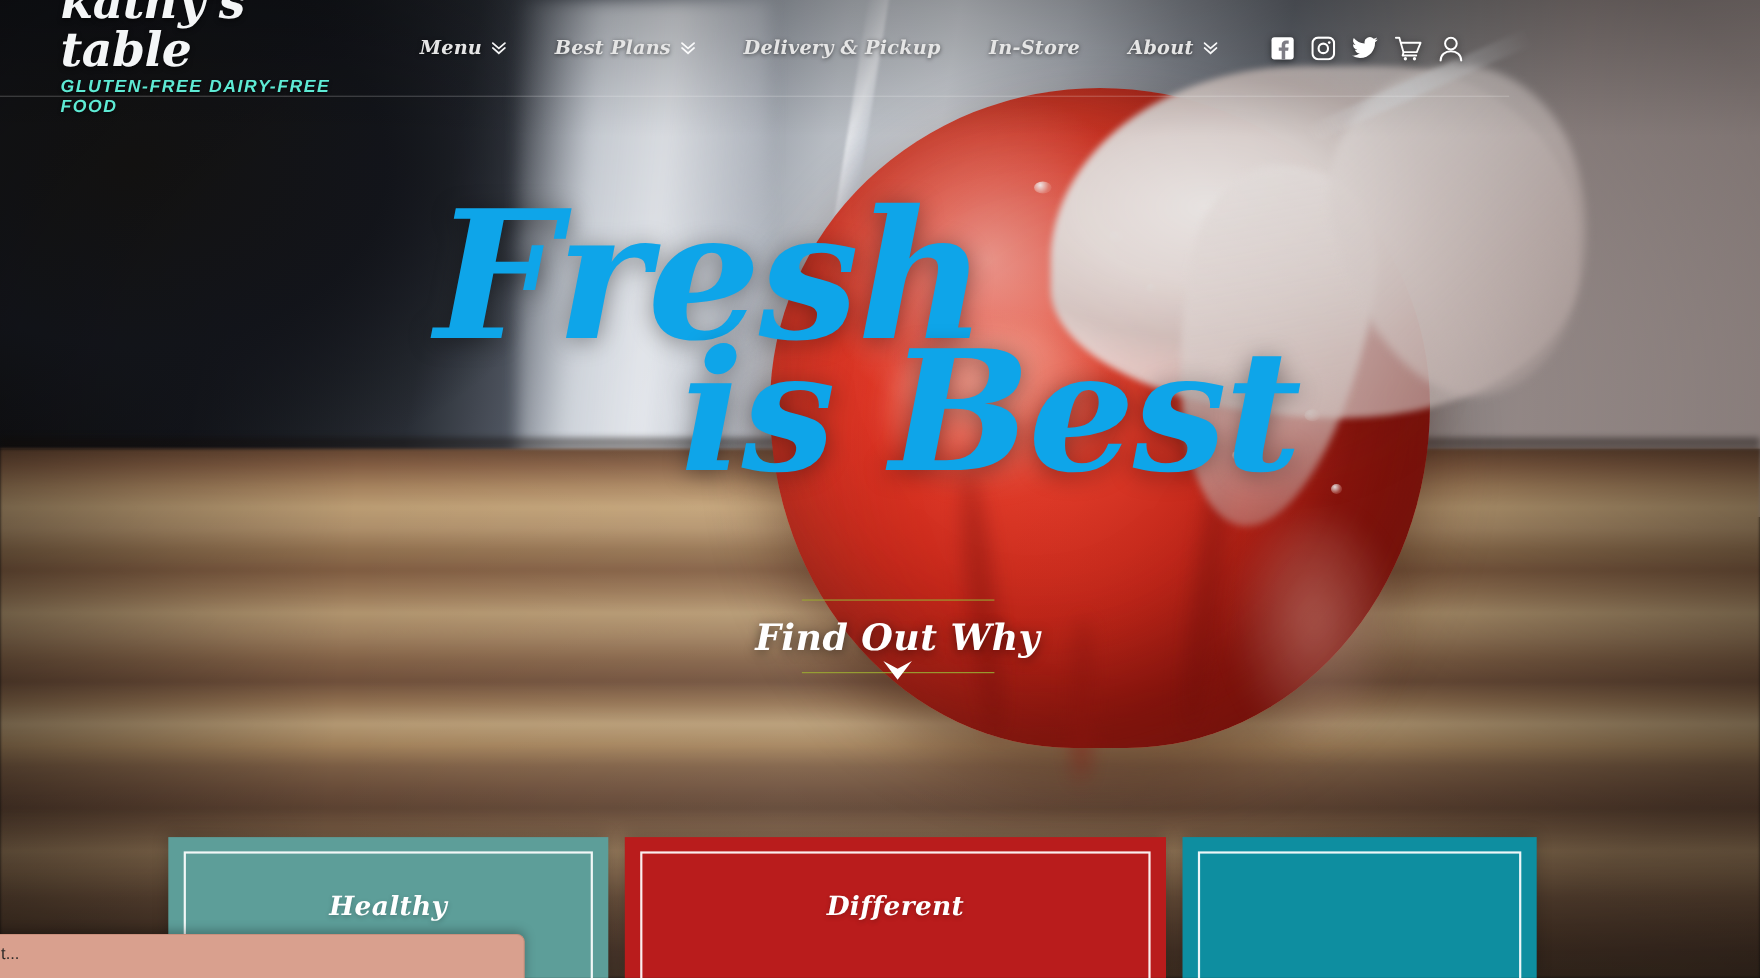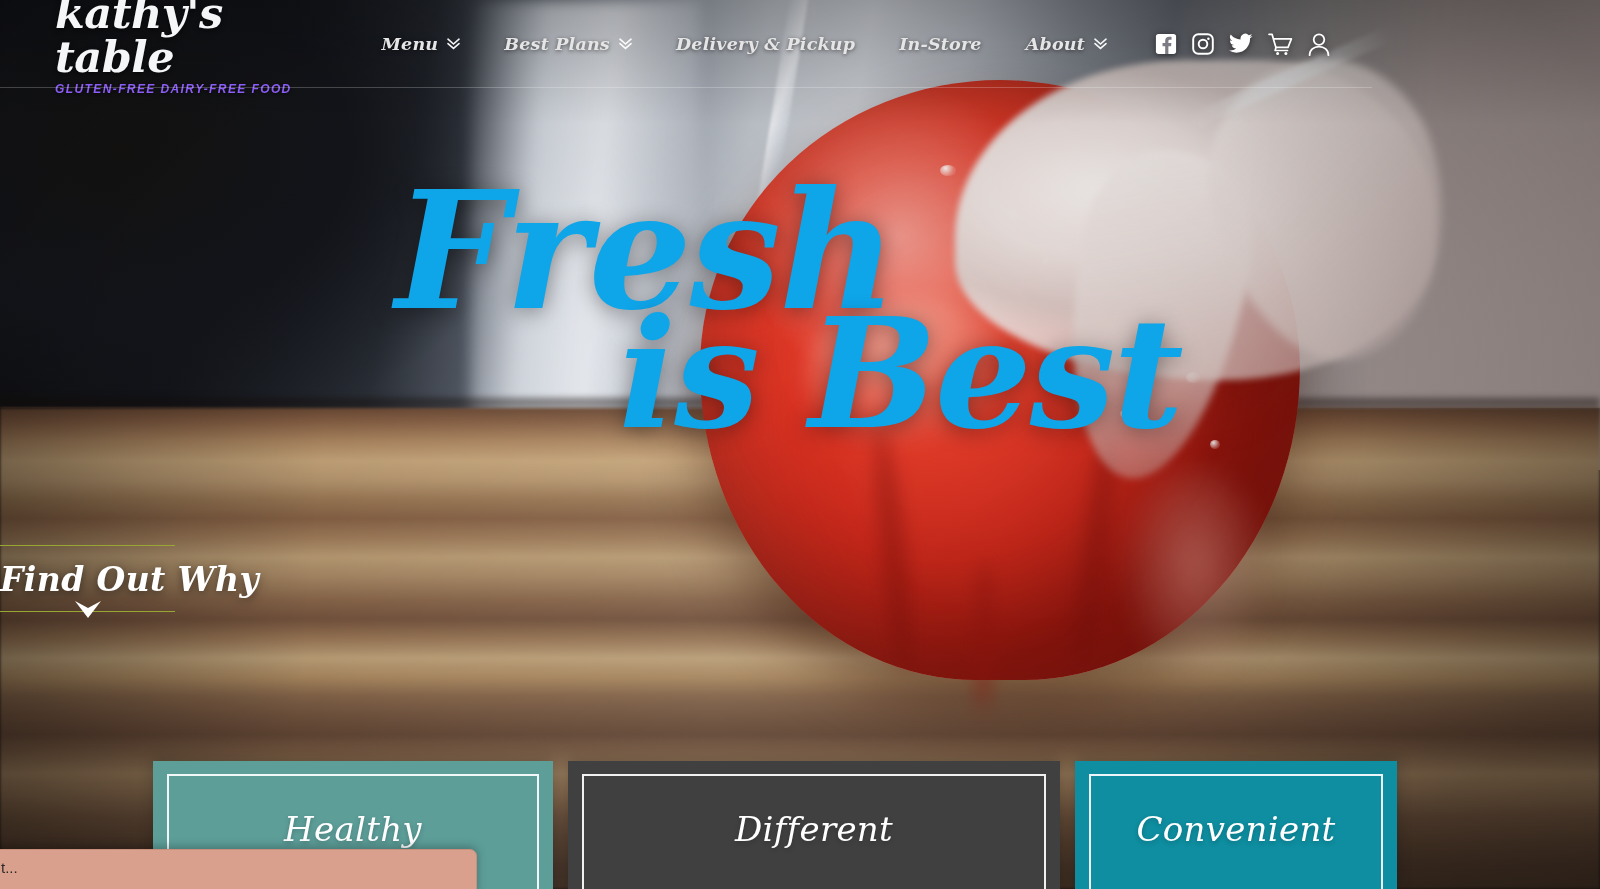"GLUTEN-FREE DAIRY-FREE FOOD" .logo-tag { color: #8b5cf6 -> #5eead4; font-size: 12px -> 16px }
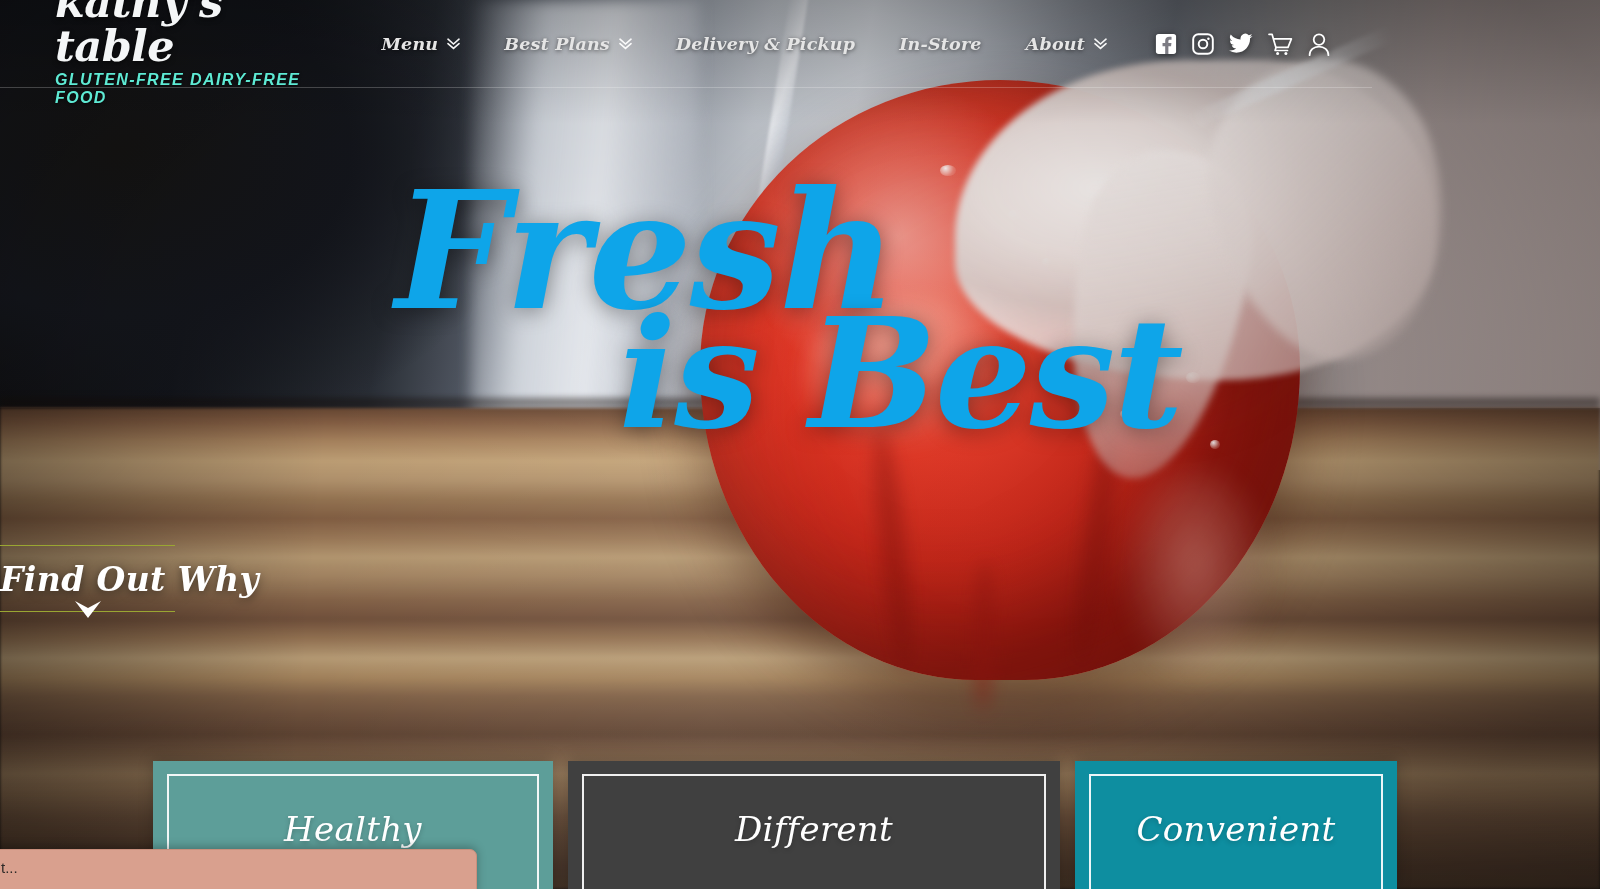"Find Out Why" .cta { align-items: none -> center; padding-left: none -> 32px }
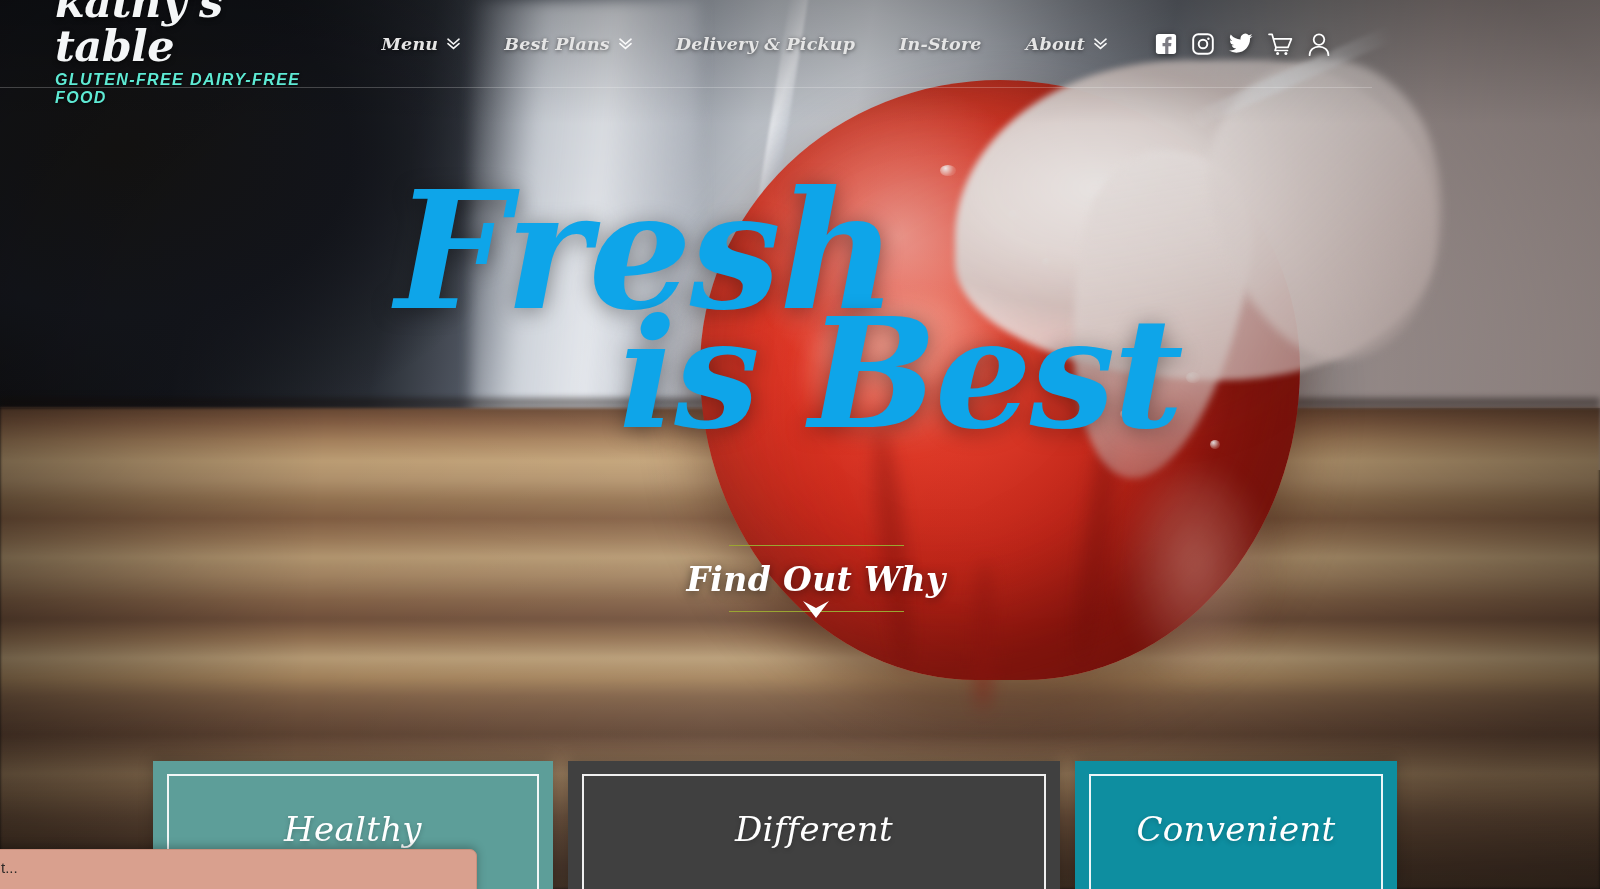"Healthy" .card-label { font-size: 34px -> 24px; font-weight: 400 -> 700 }
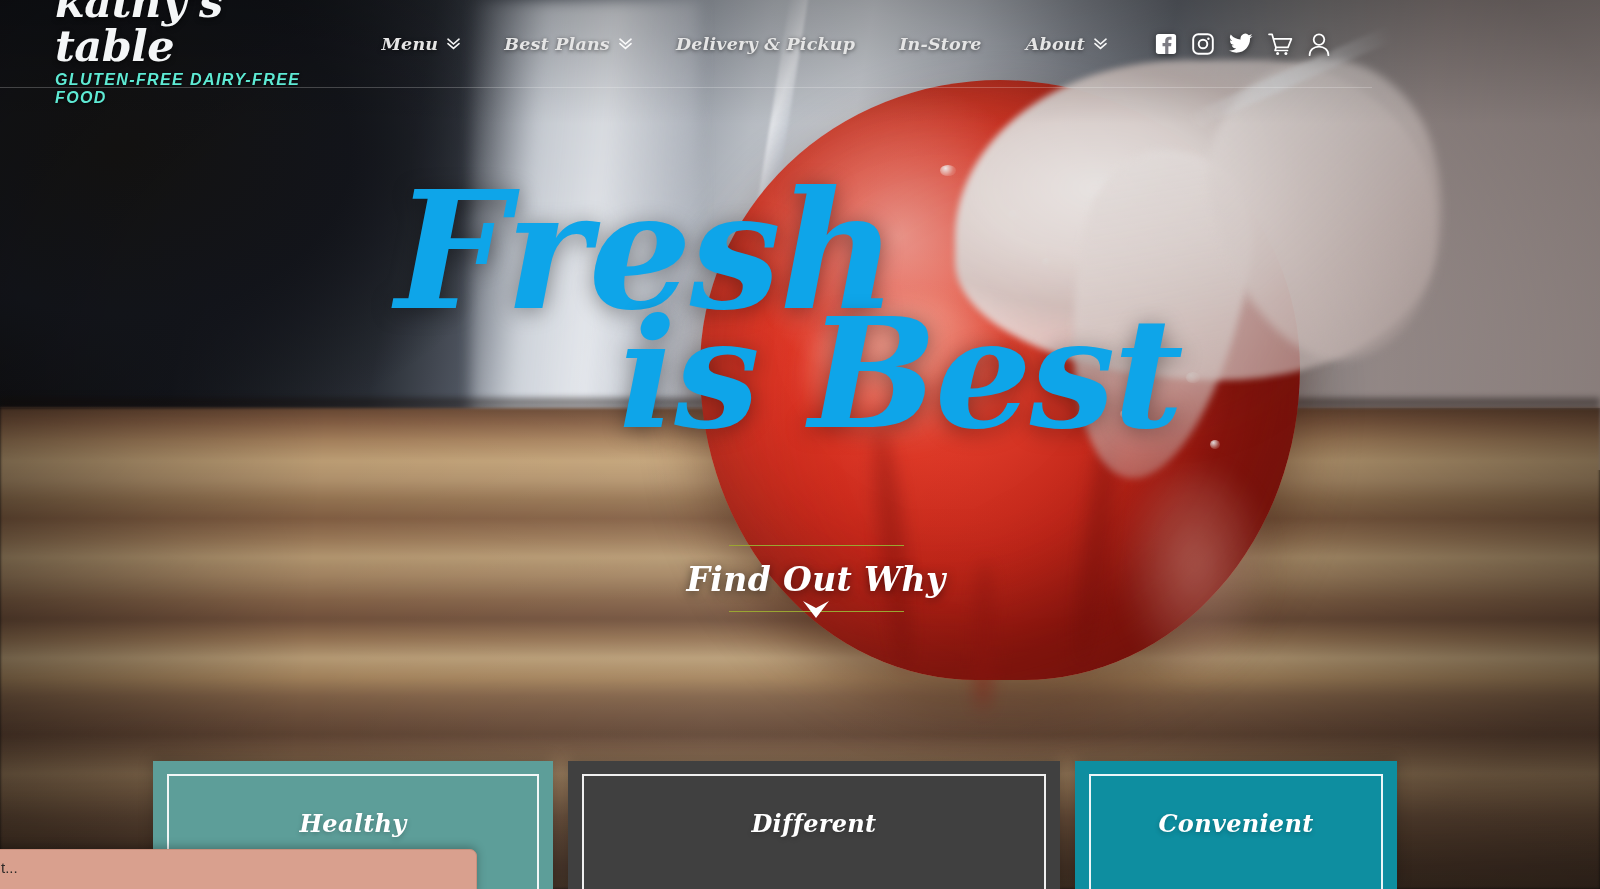"Different" #card-different { background: #404040 -> #b91c1c }
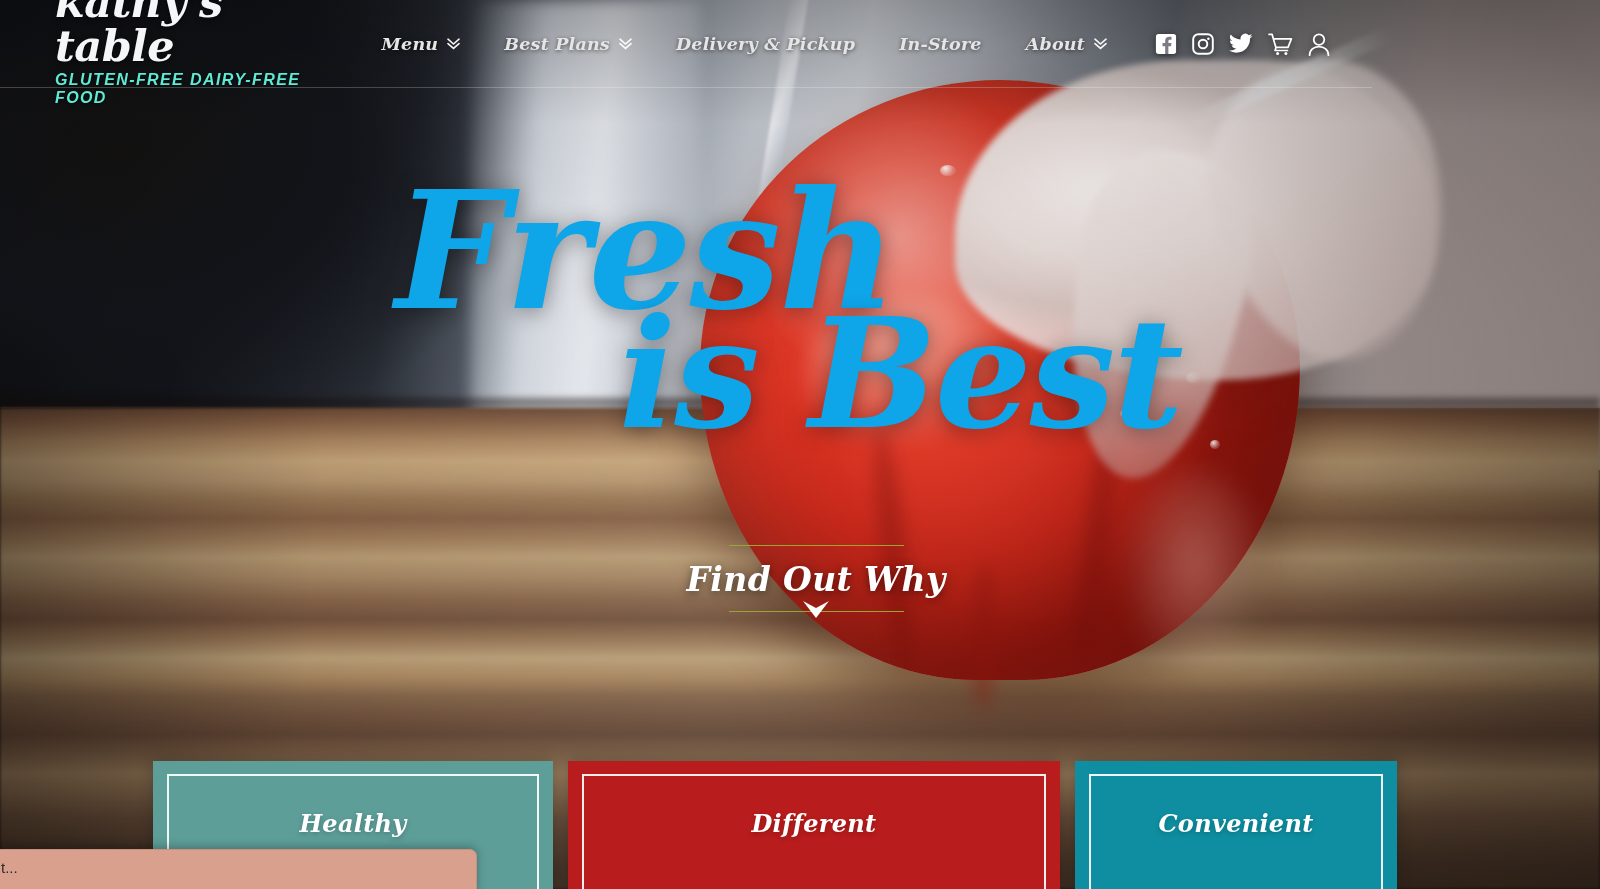"Convenient" div.card-label { html: <div>Convenient</div> -> none }
